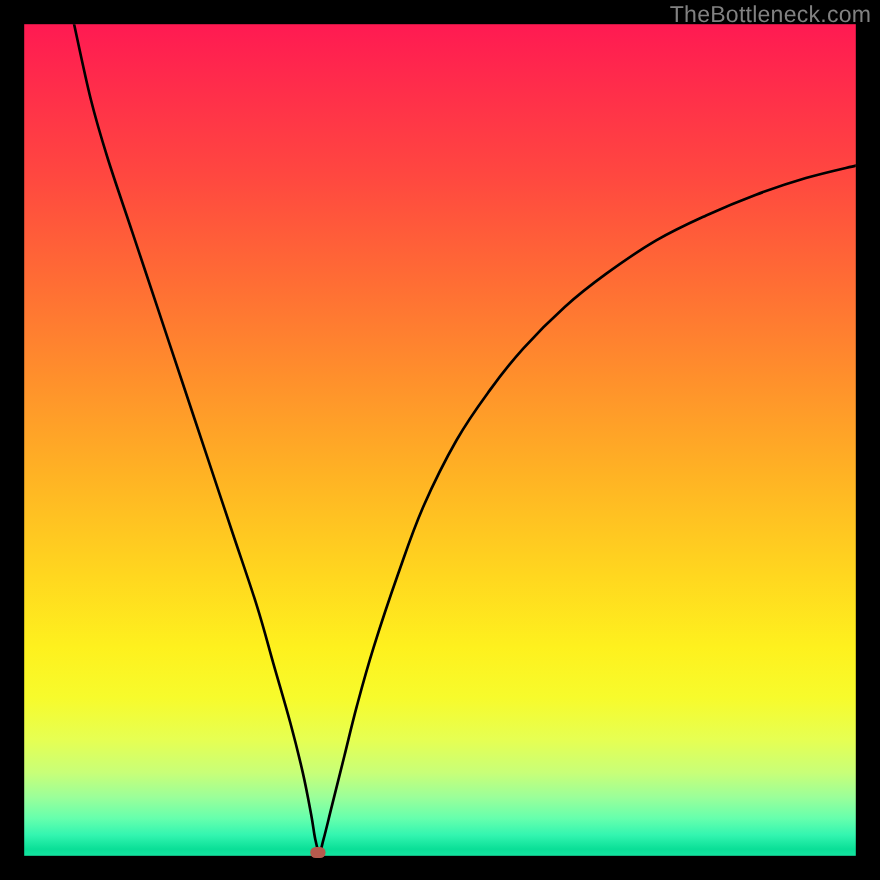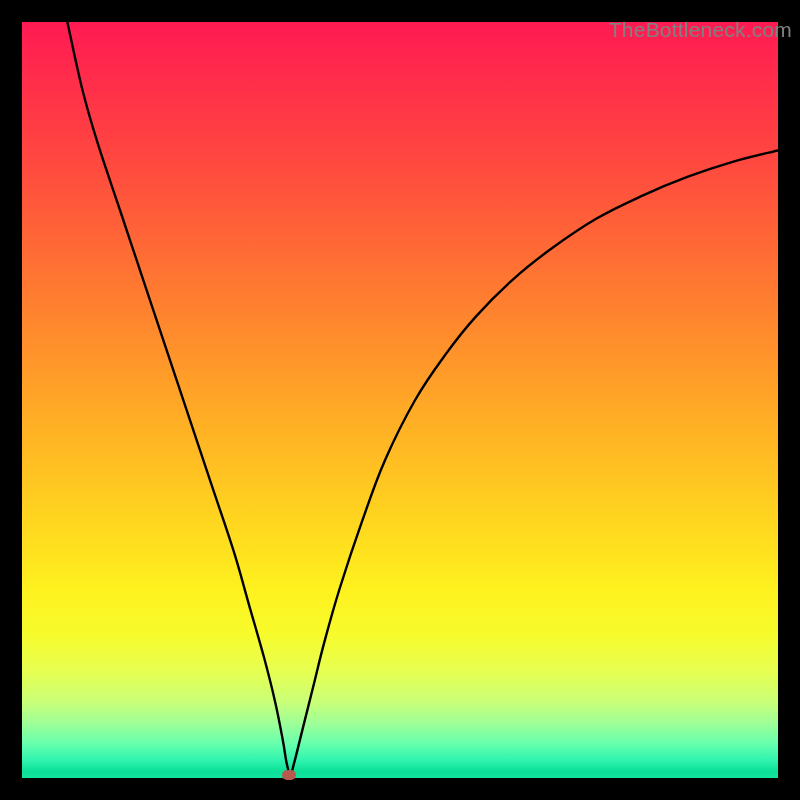"TheBottleneck.com" .watermark { margin-top: 16px -> none }
